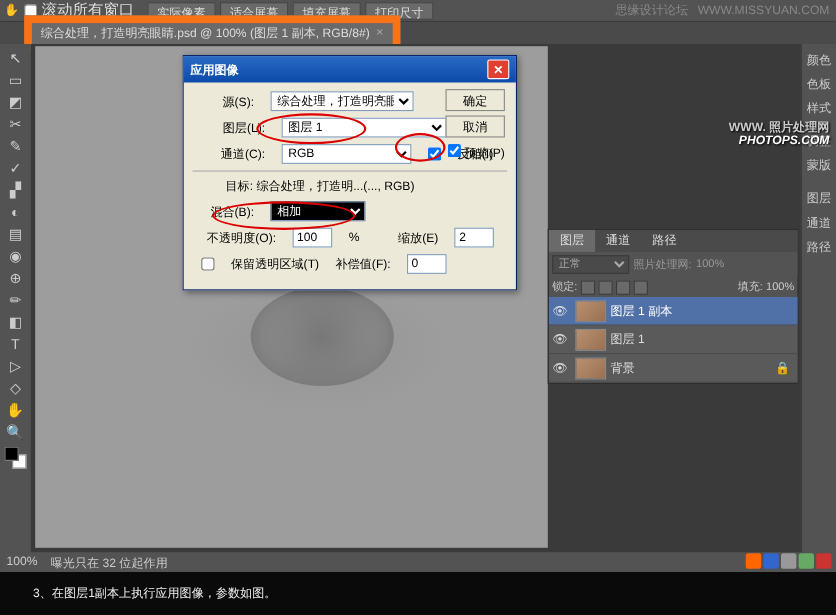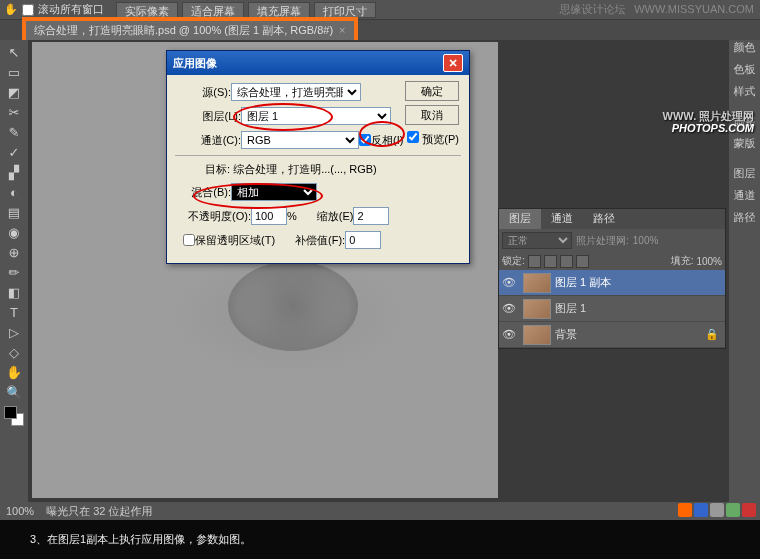"滚动所有窗口" .tb-lbl { font-size: 11px -> 14px }
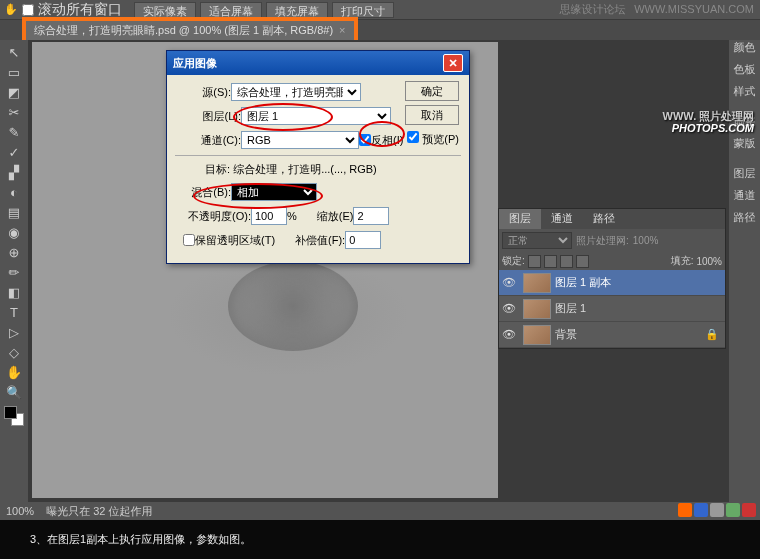"综合处理，打造明亮眼睛.psd @ 100% (图层 1" .doc-tab { border: 4px solid #f97316 -> 7px solid #f97316 }
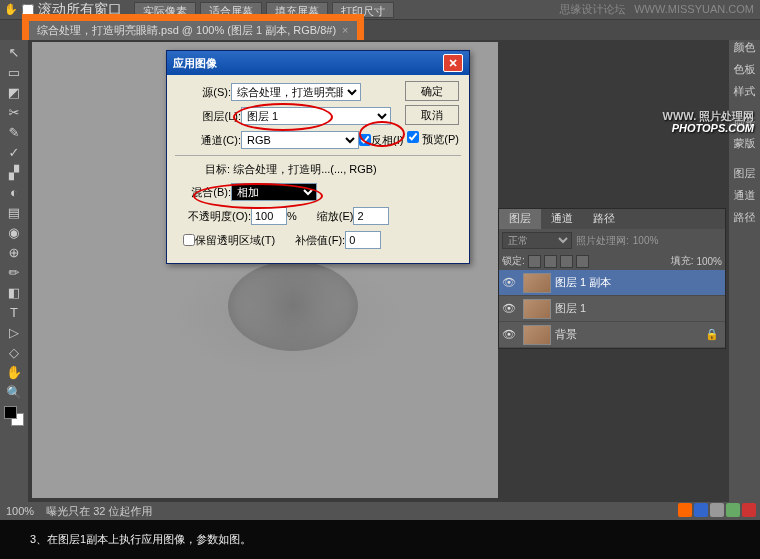"颜色" .fr-item { align-items: flex-start -> flex-end }
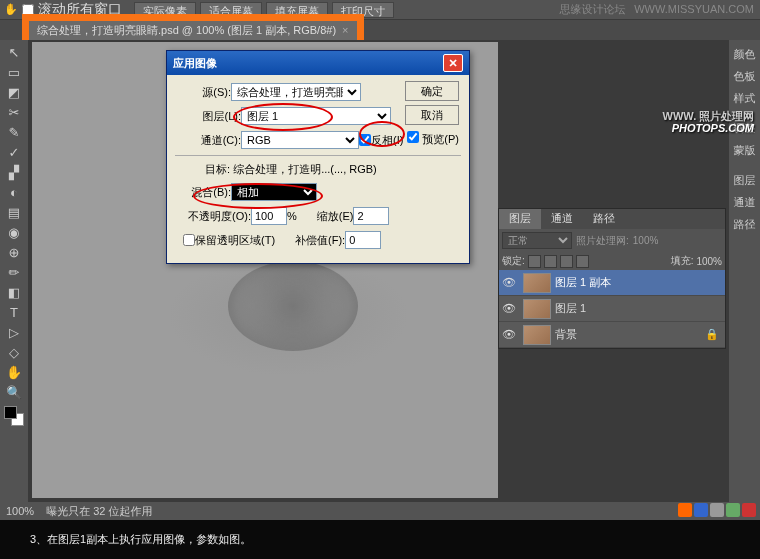"源(S):" .dlg-row { gap: 0 -> 15px }
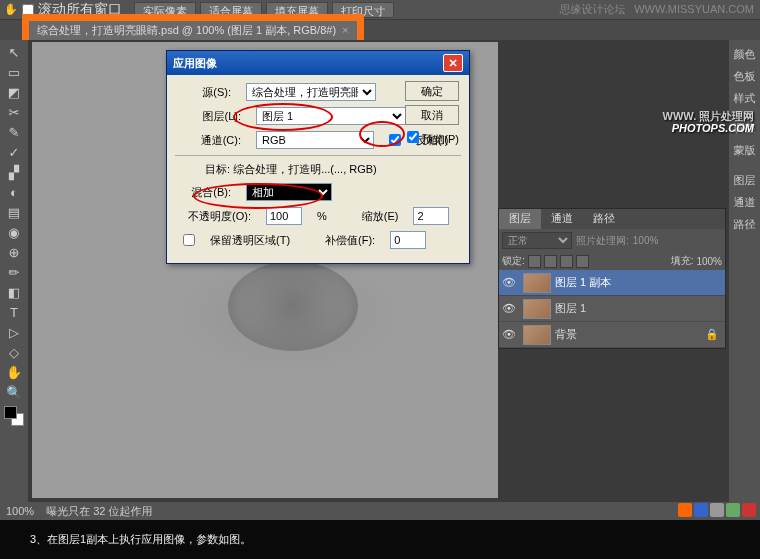"补偿值(F):" span { margin-left: 20px -> none }
